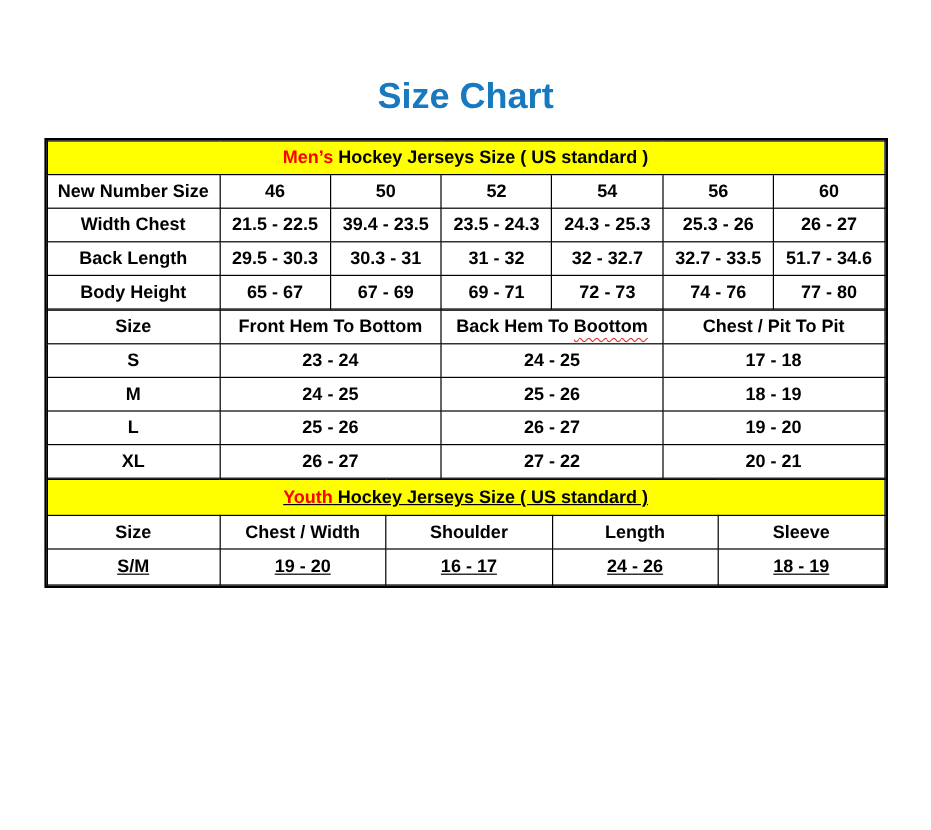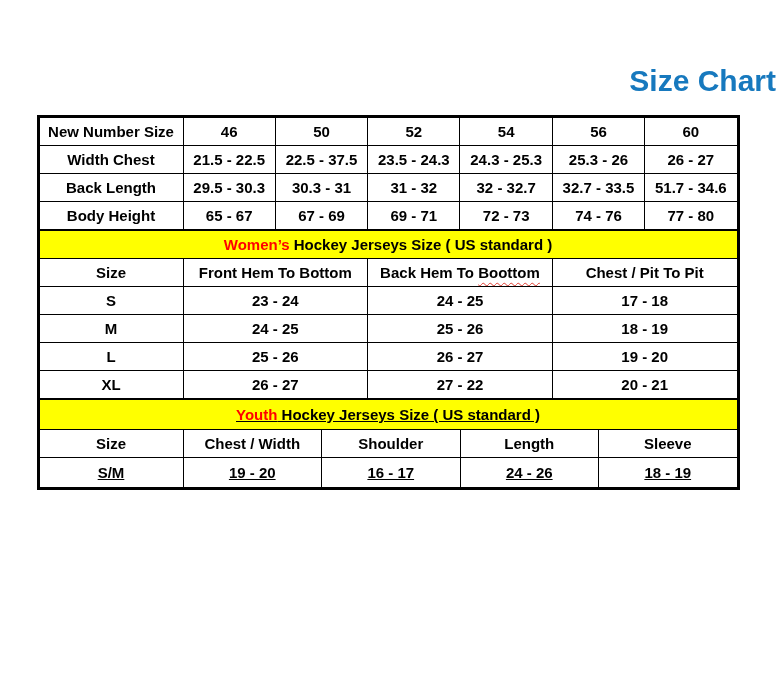"Size Chart" .title { text-align: right -> center }
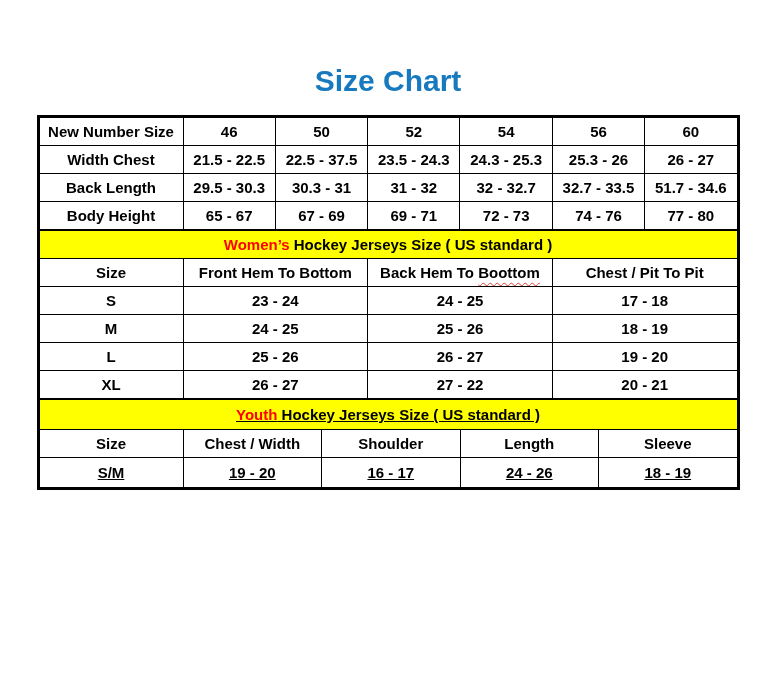"Men’s Hockey Jerseys Size (" tr { html: none -> <tr> <td><span>Men’s</span><span> Hockey Jerseys Size ( US standard )</span></td> </tr> }
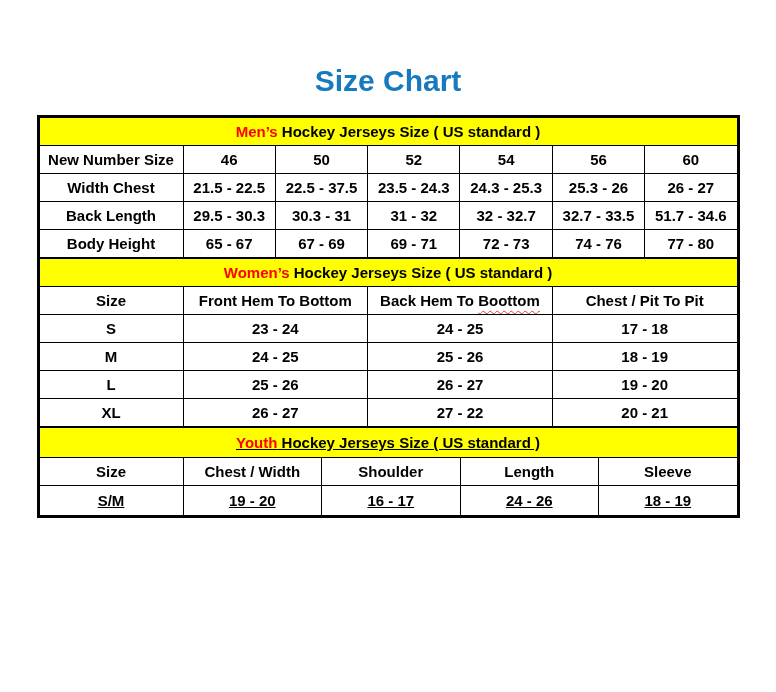"22.5 - 37.5" td { text: 22.5 - 37.5 -> 39.4 - 23.5 }
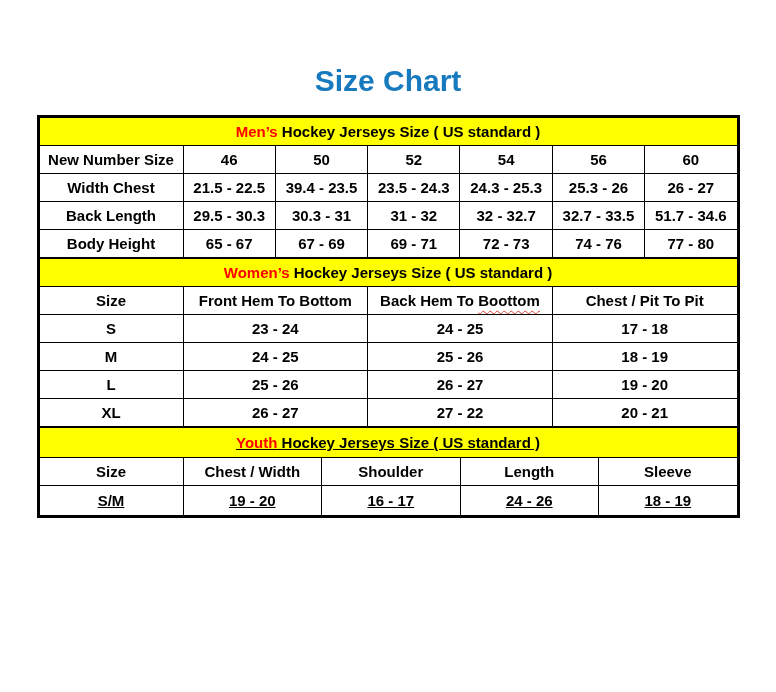"Women’s Hockey Jerseys Size (" tr { html: <tr> <td><span>Women’s</span><span> Hockey Jerseys Size ( US standard )</span></td> </tr> -> none }
